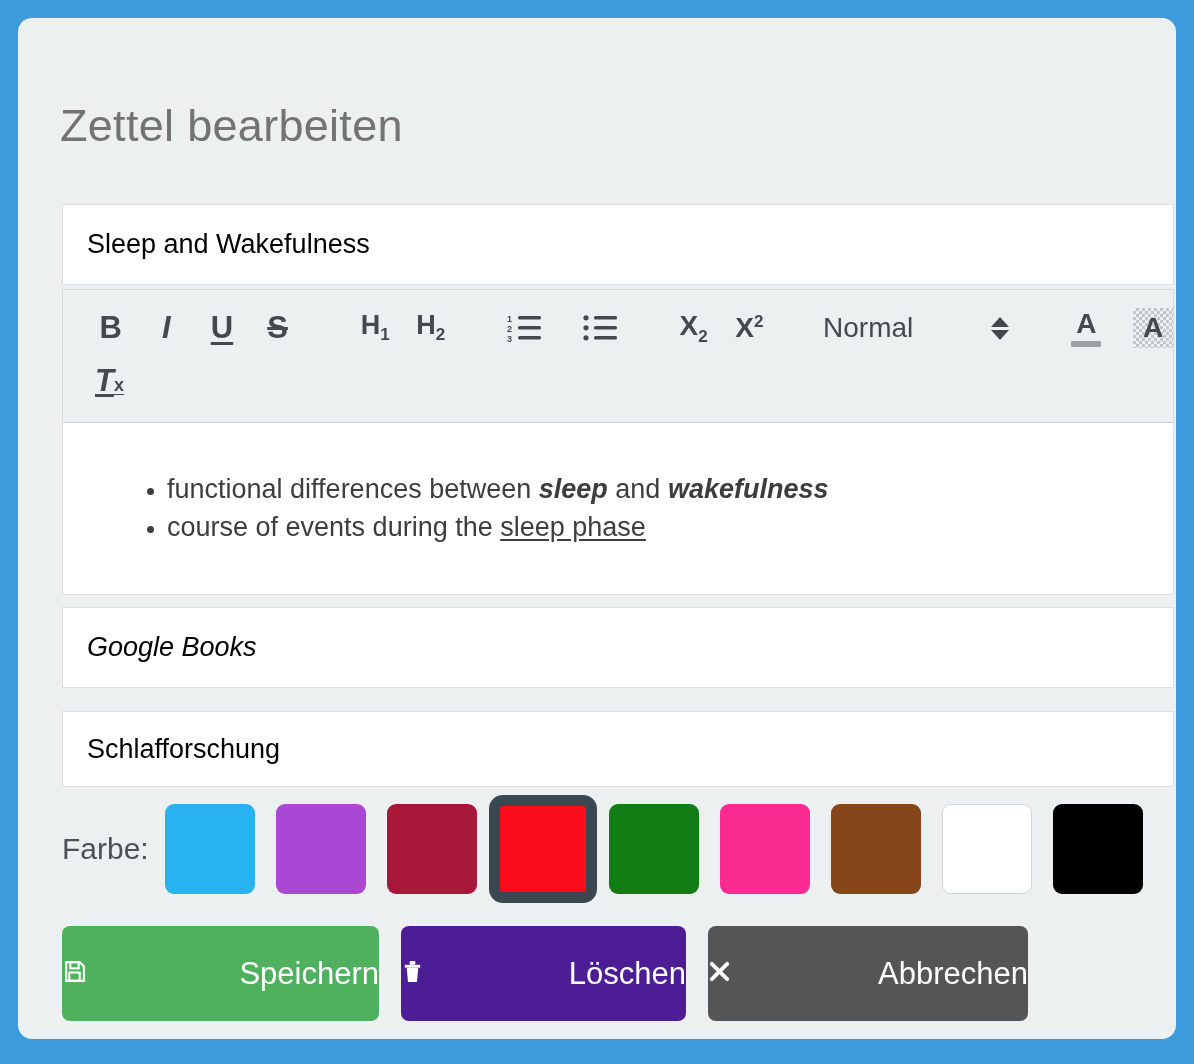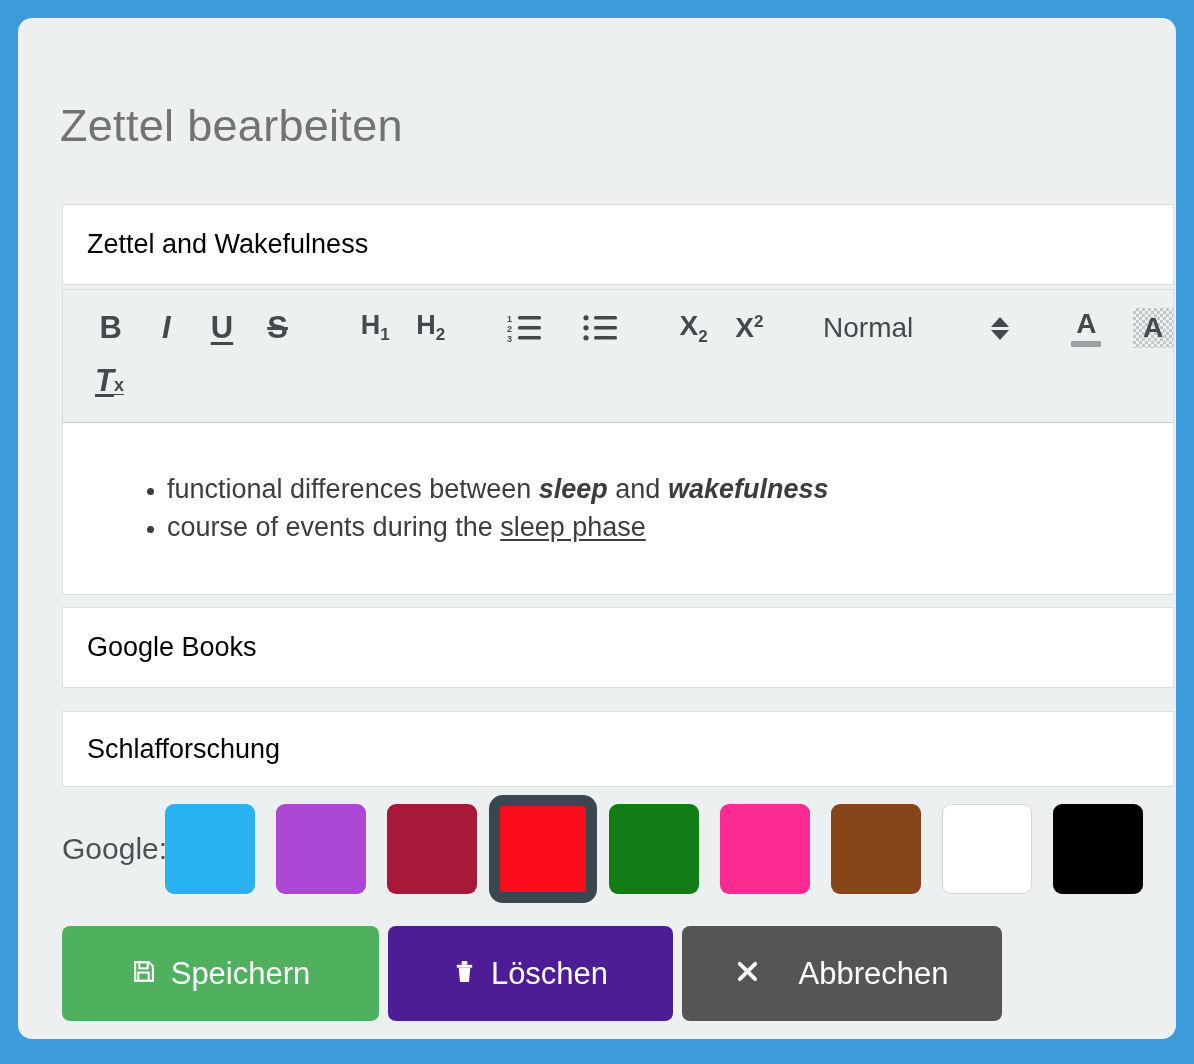"Zettel and Wakefulness" div.field { text: Zettel -> Sleep }
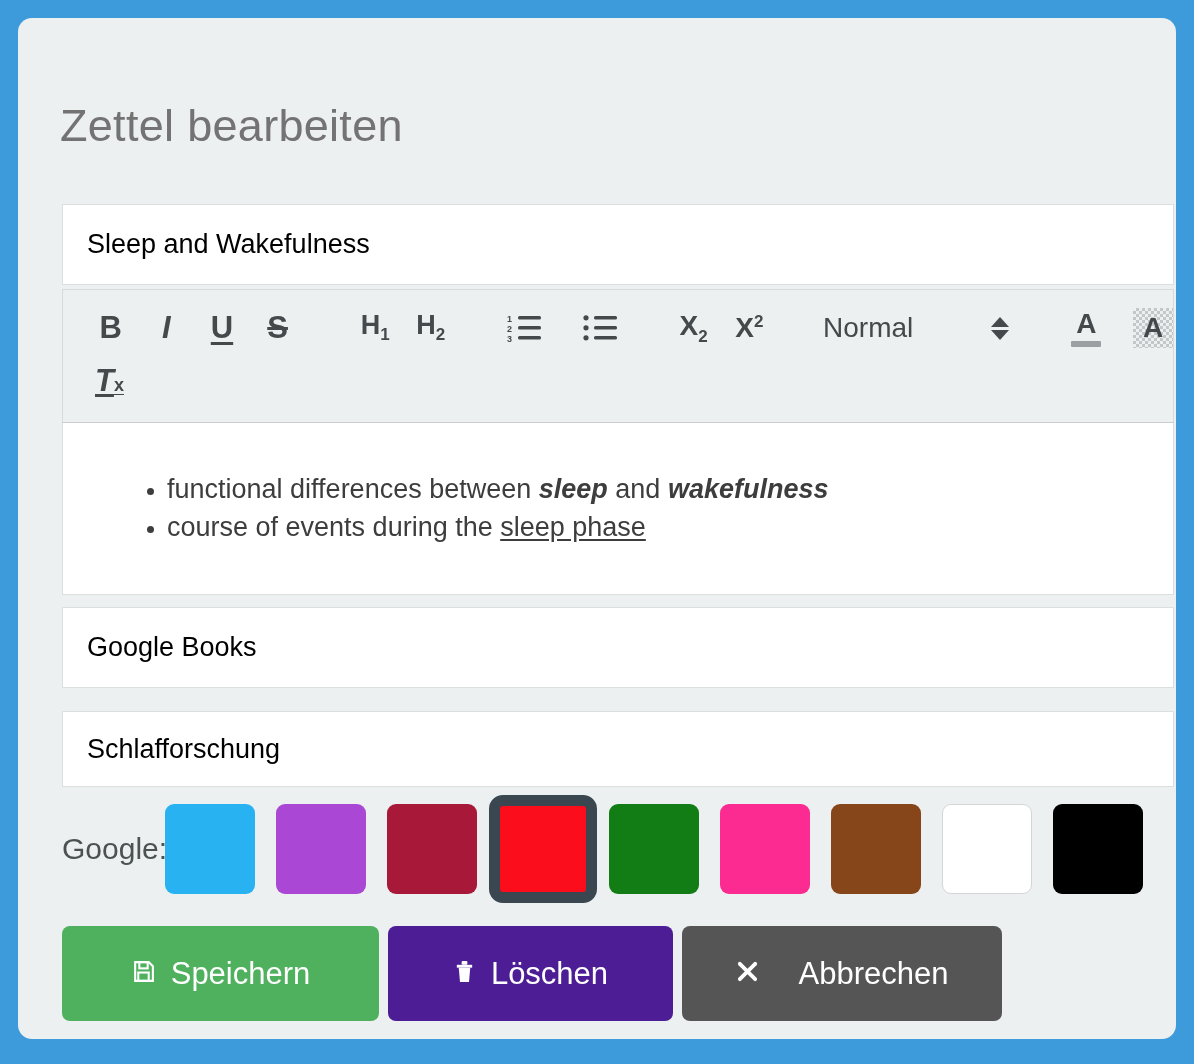"Google Books" #field-source { font-style: none -> italic }
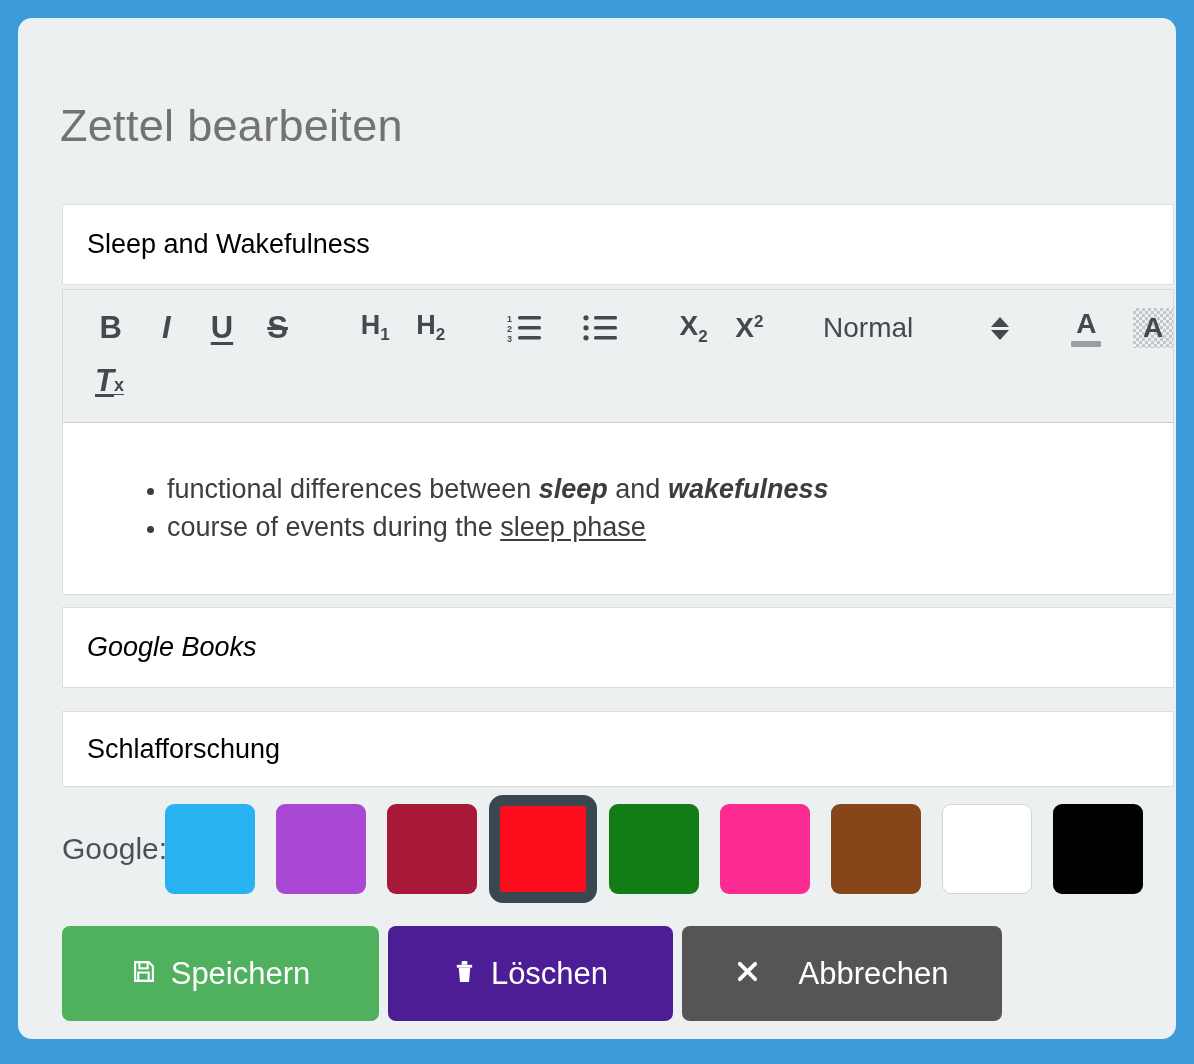"Google:" span { text: Google -> Farbe }
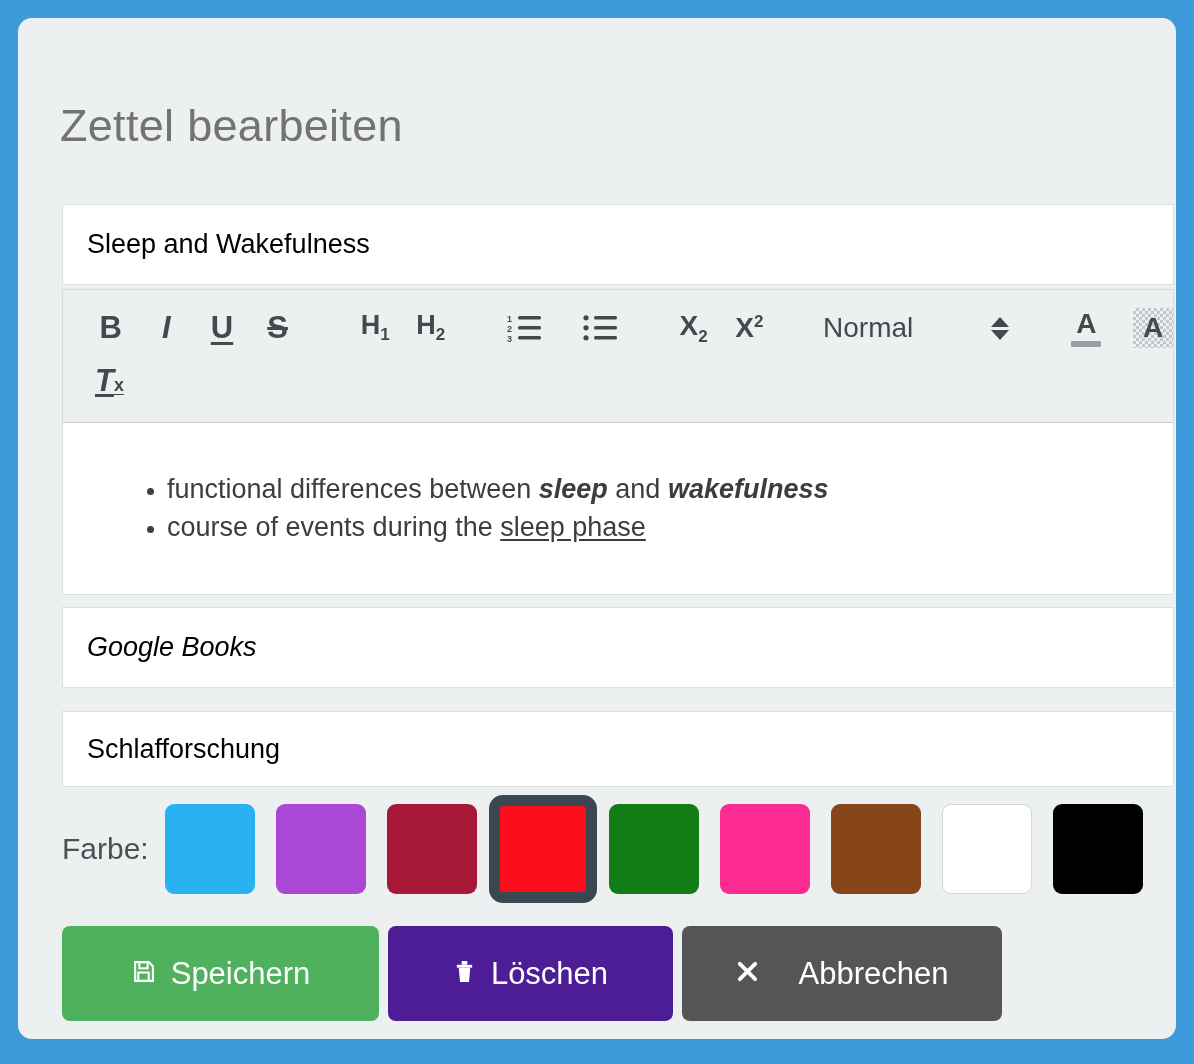"Speichern" .btn { justify-content: center -> space-between; margin-right: 9px -> 22px }
